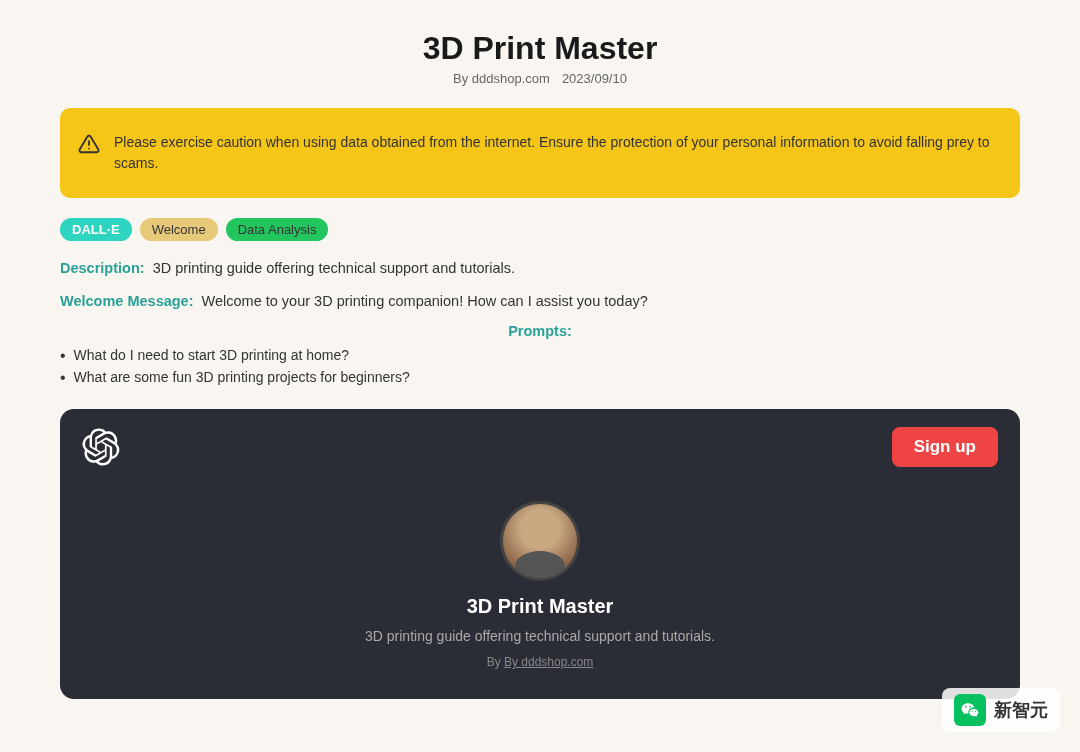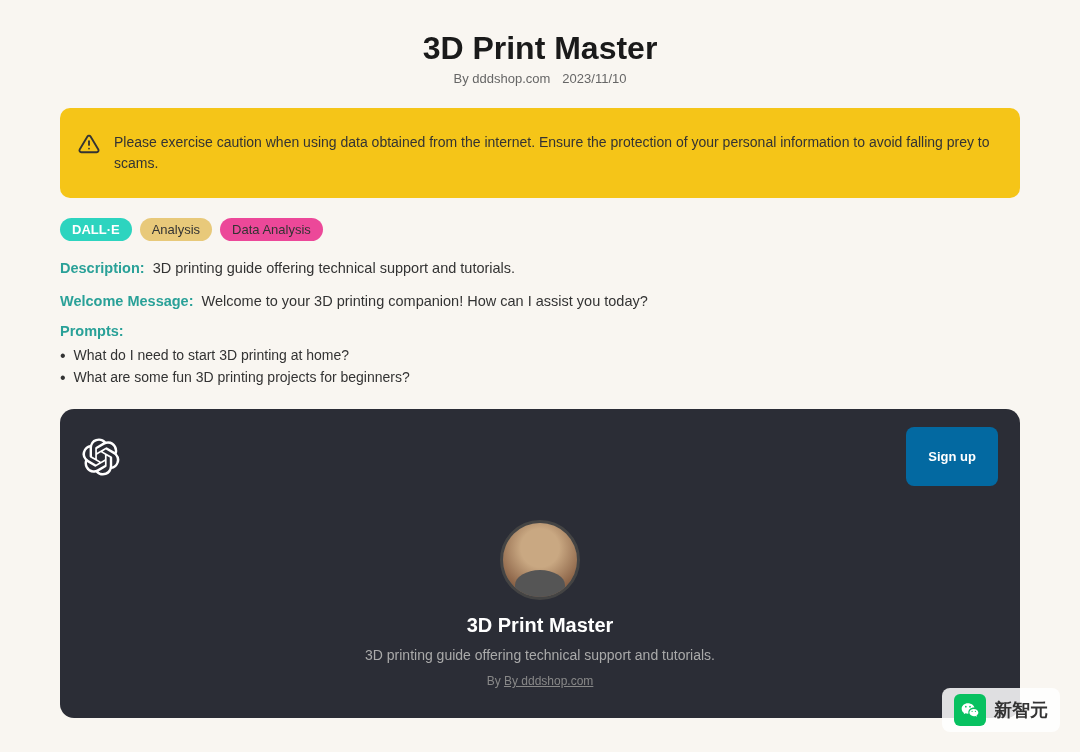"2023/11/10" span { text: 2023/11/10 -> 2023/09/10 }
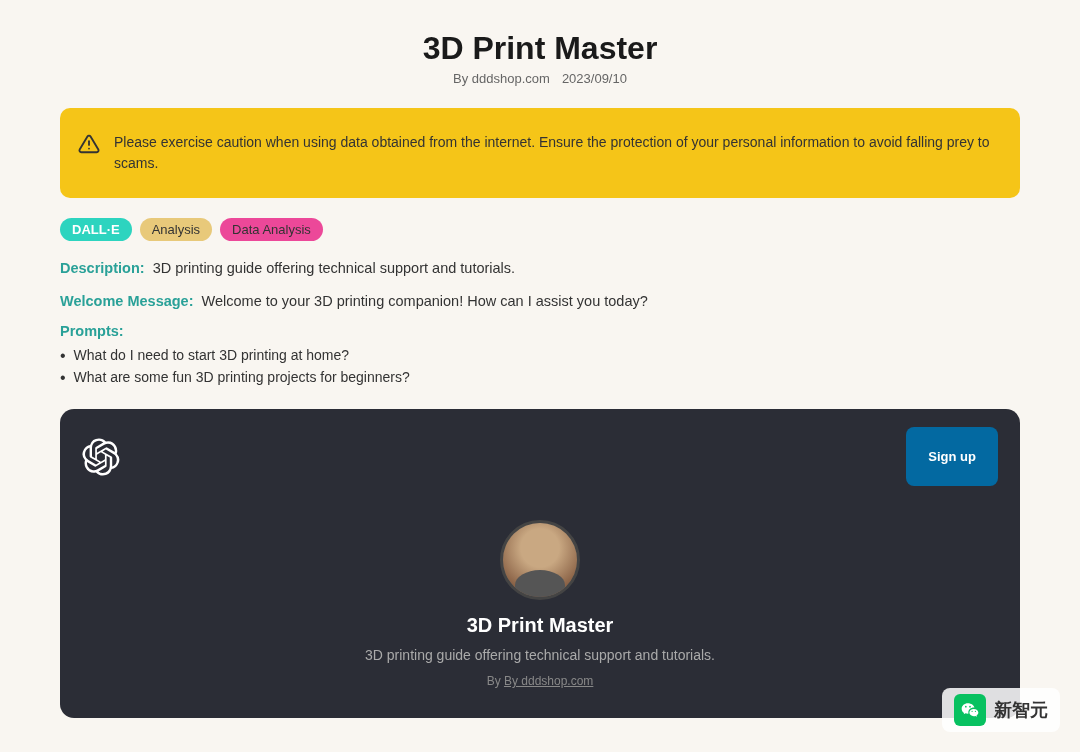"Analysis" span.tag { text: Analysis -> Welcome }
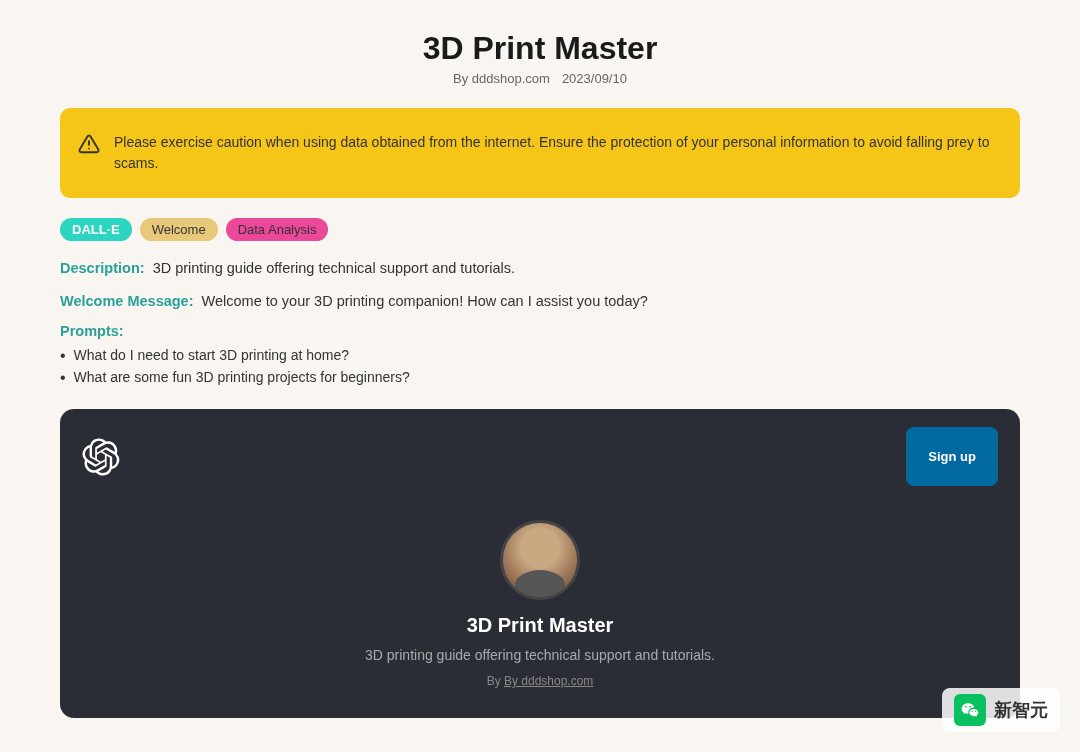"Data Analysis" .tag-data-analysis { background-color: #ec4899 -> #22c55e }
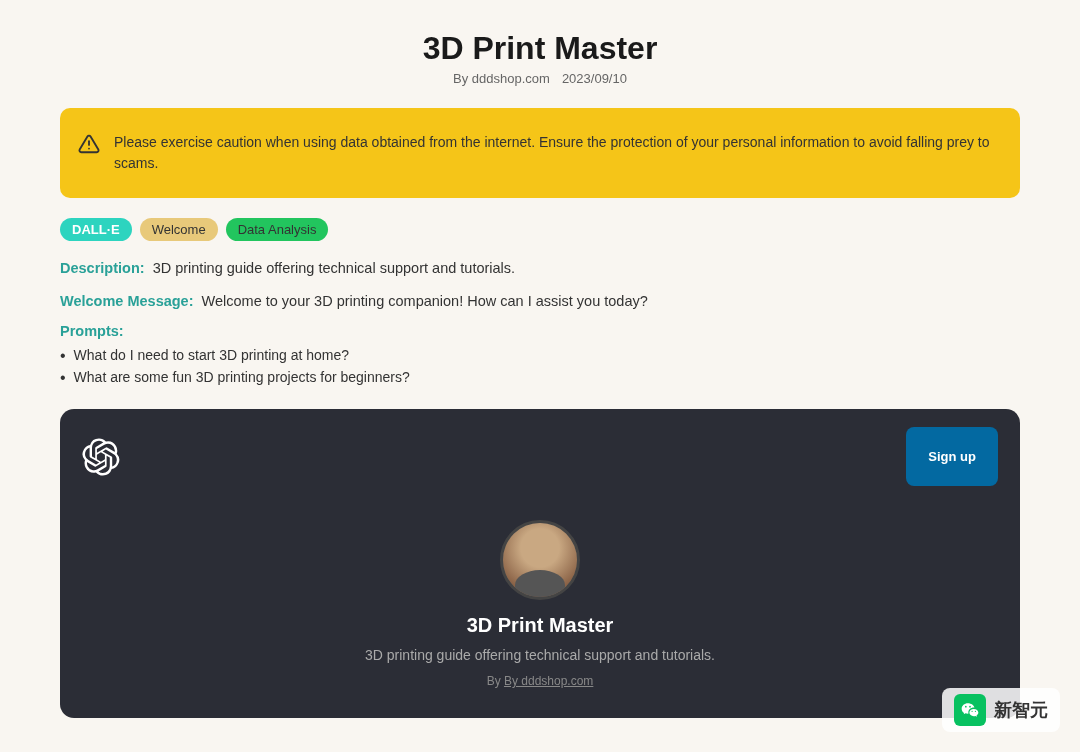"Prompts:" .prompts-section { text-align: none -> center }
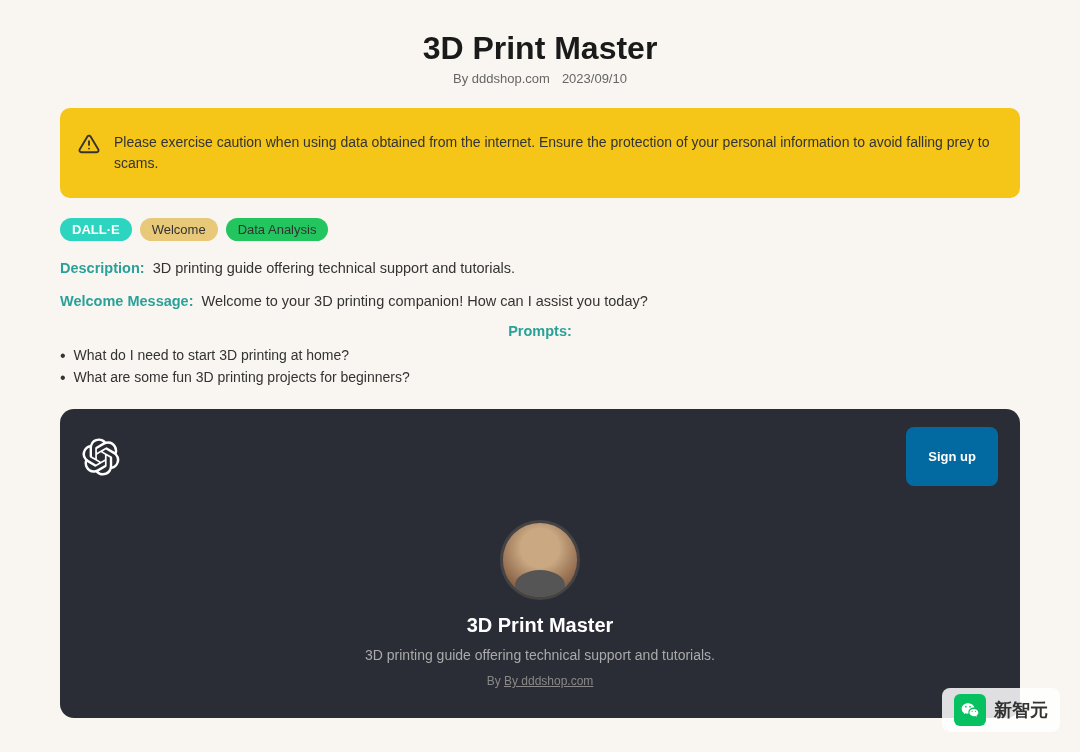"Sign up" .signup-btn { background-color: #0369a1 -> #ef4444; font-size: 13px -> 17px; padding: 22px 22px -> 10px 22px }
